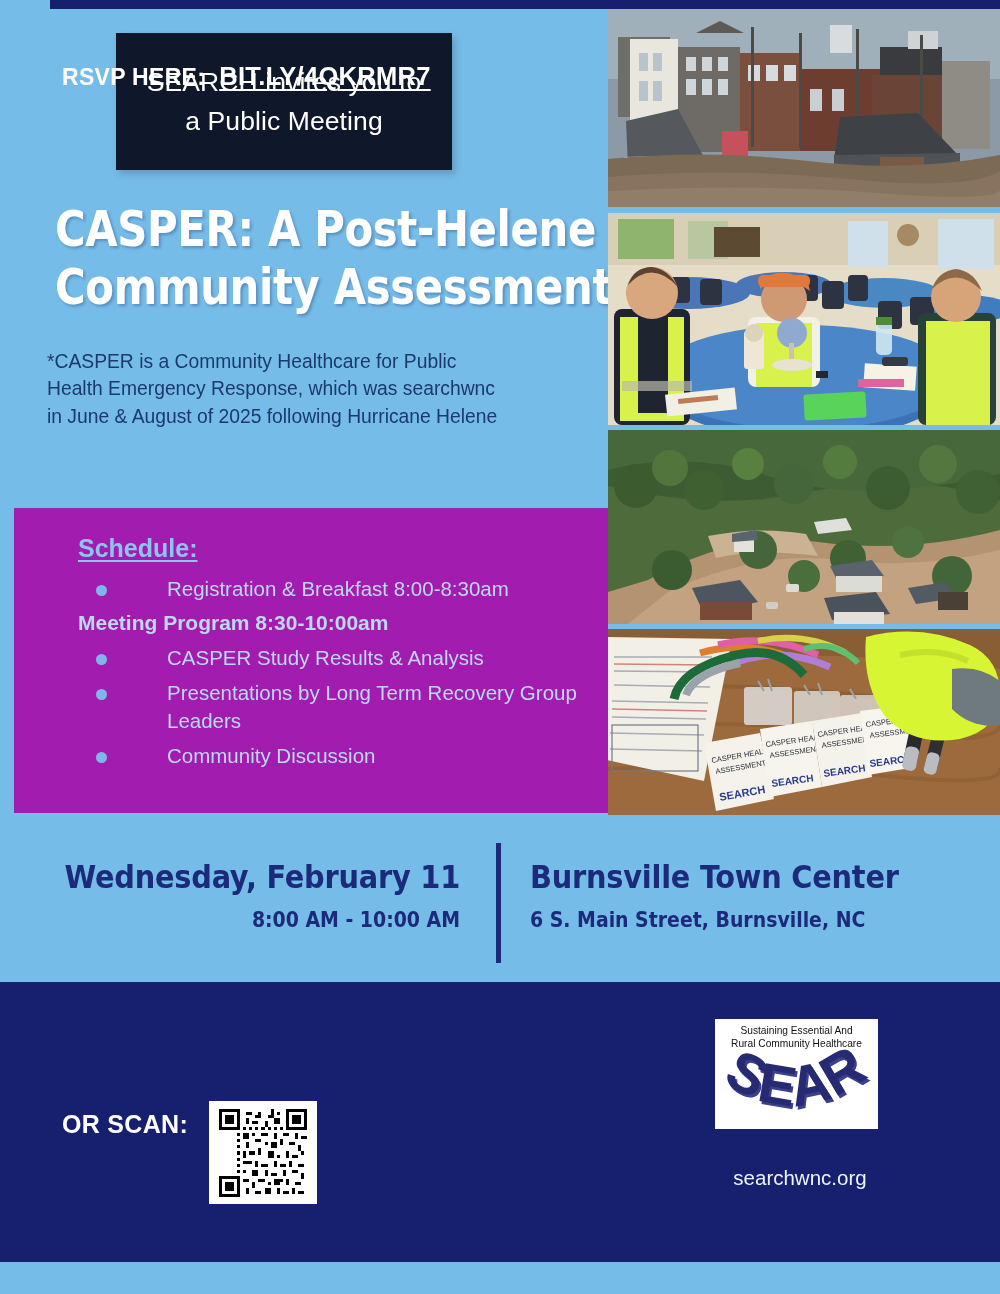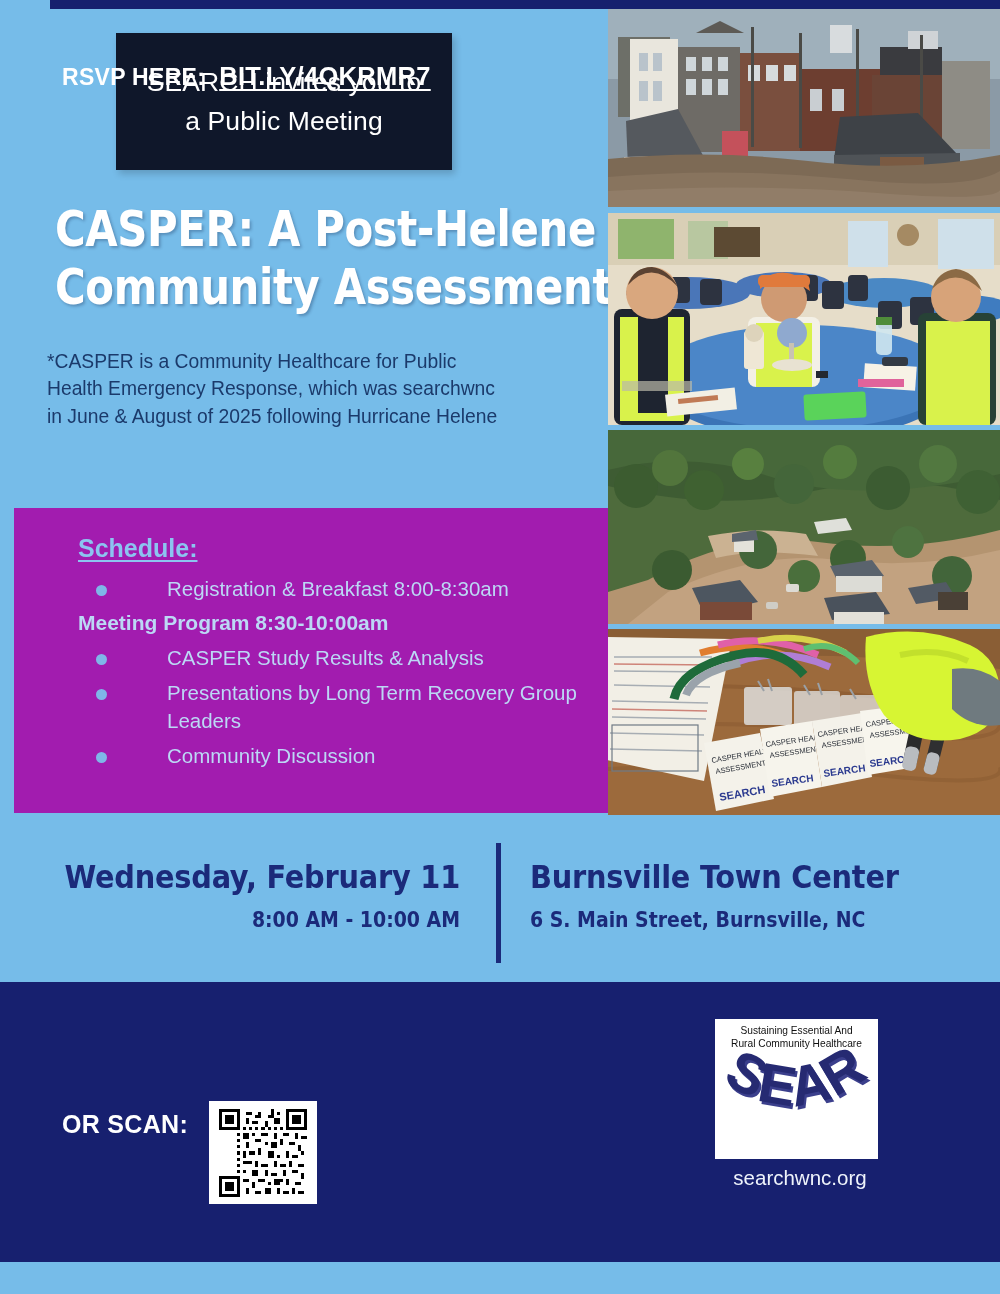"Sustaining Essential And" .logo-box { height: 140px -> 110px }
